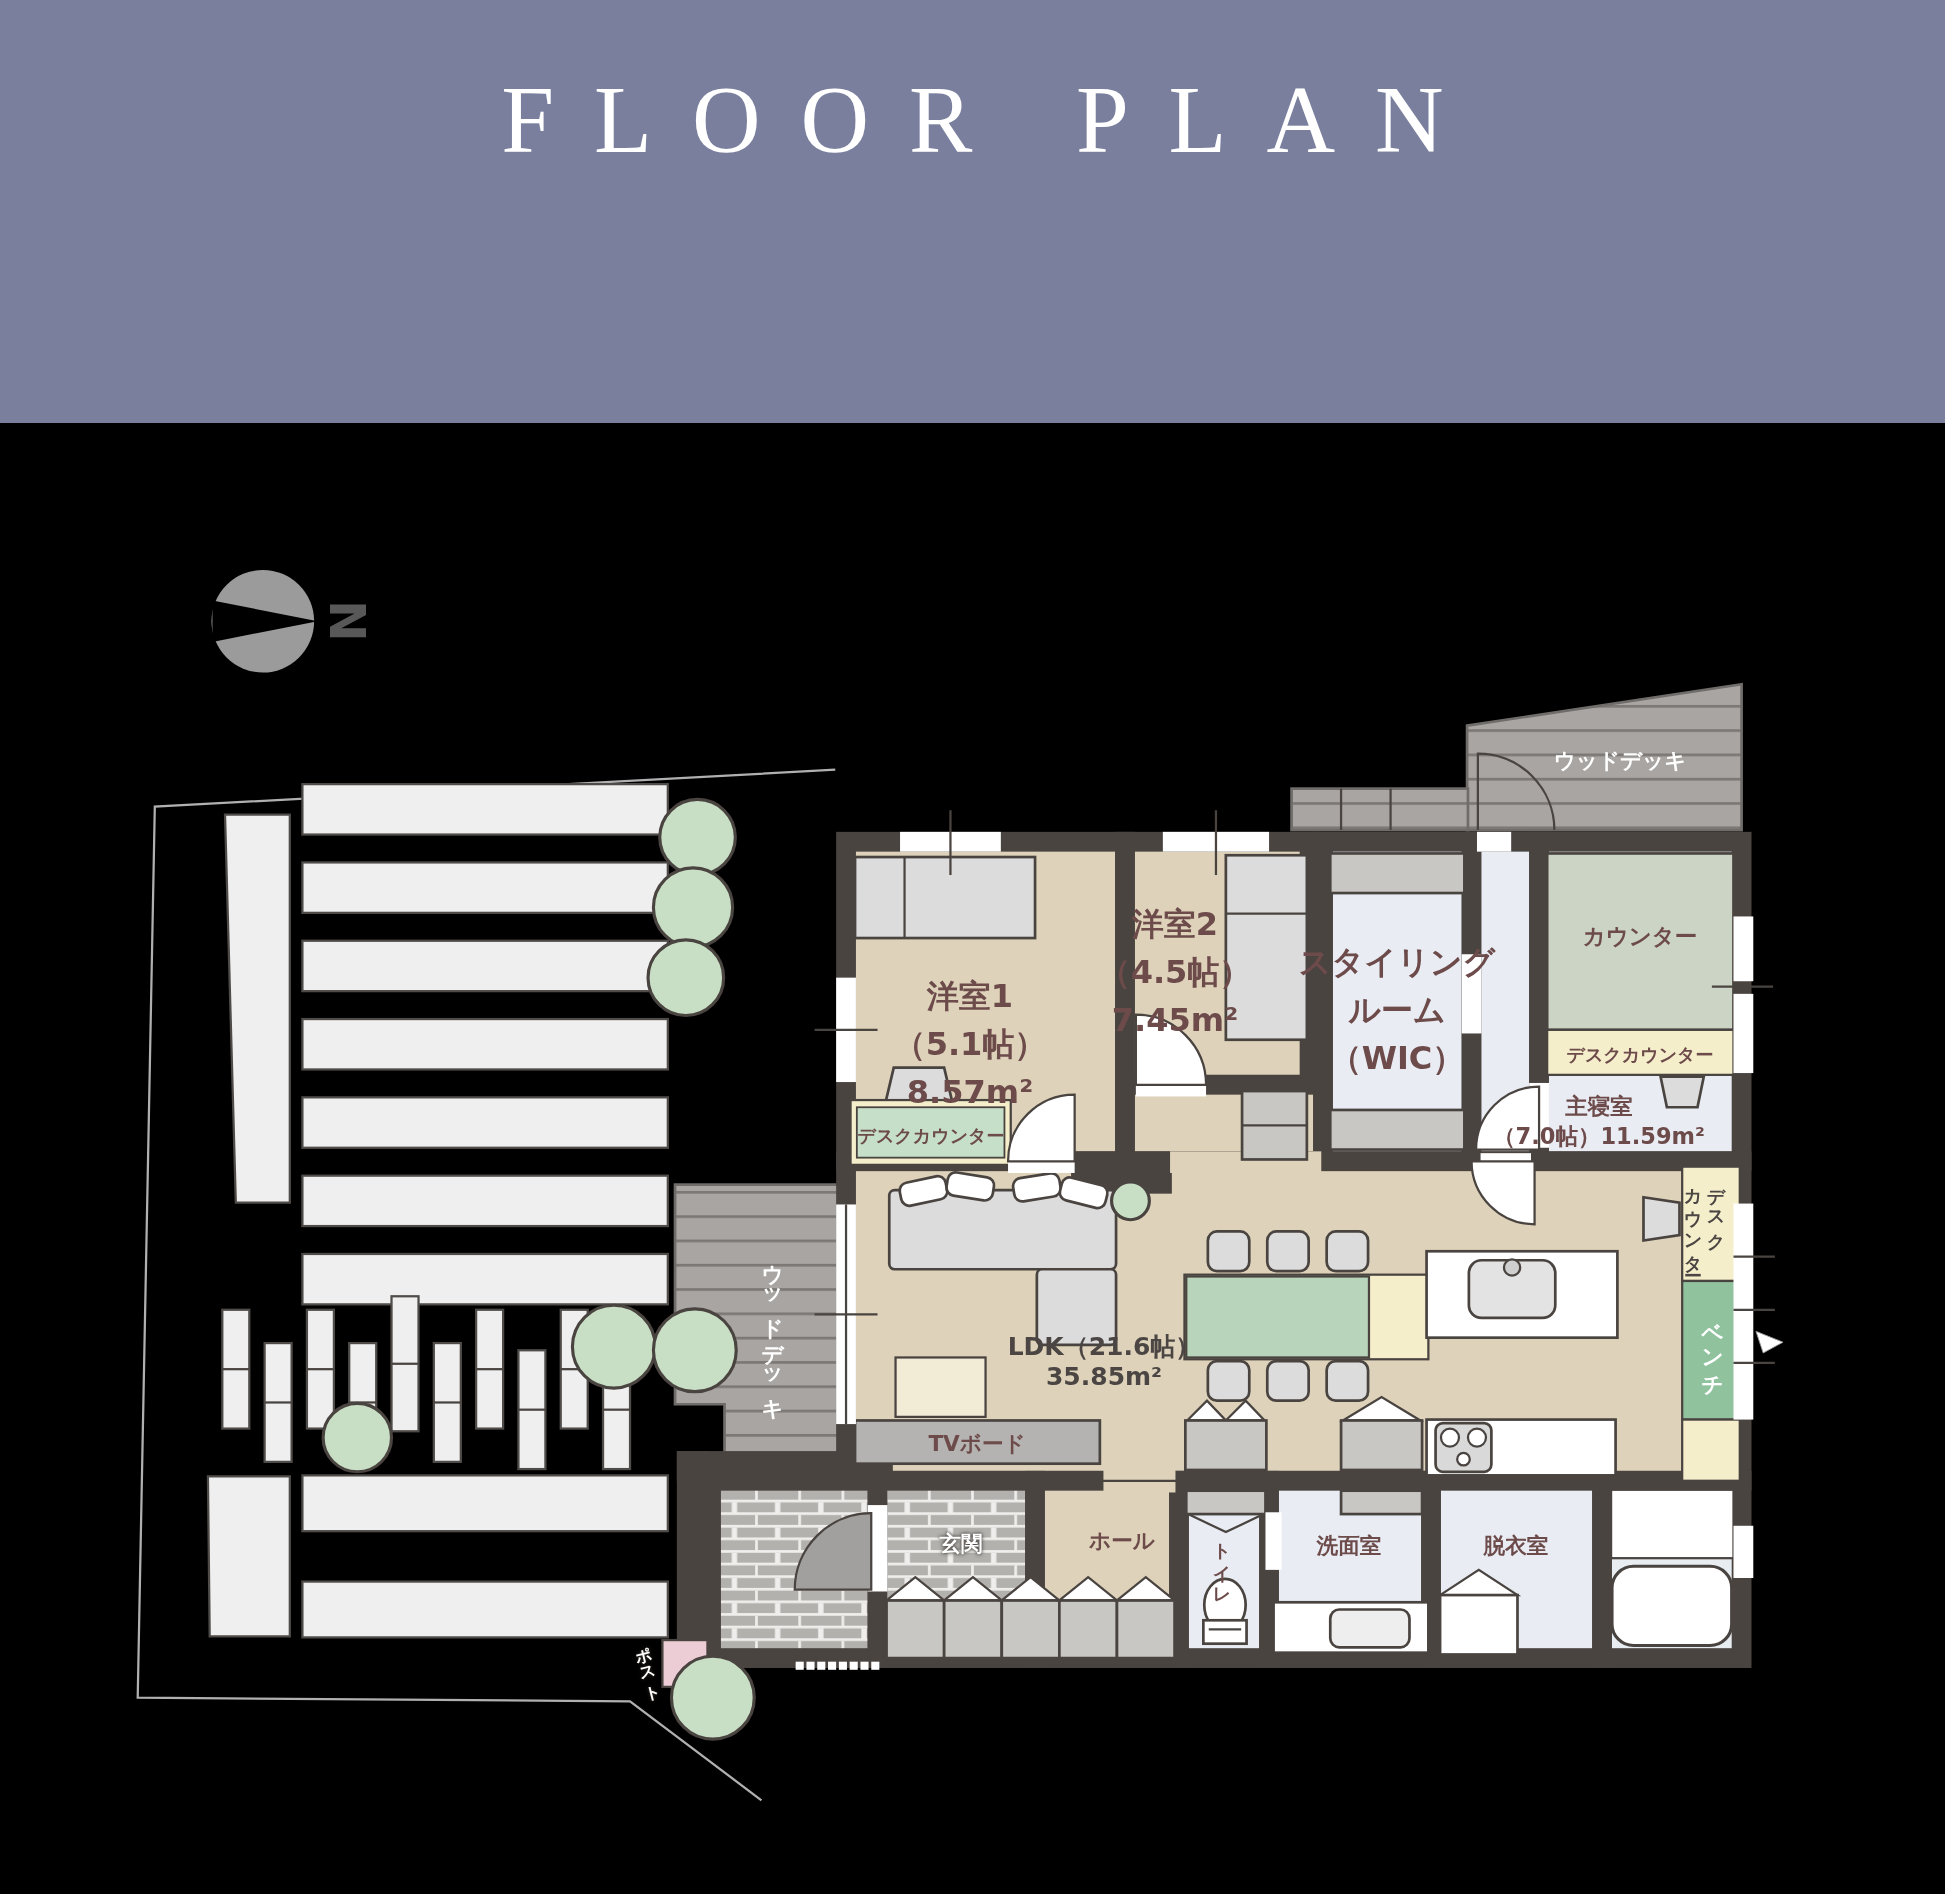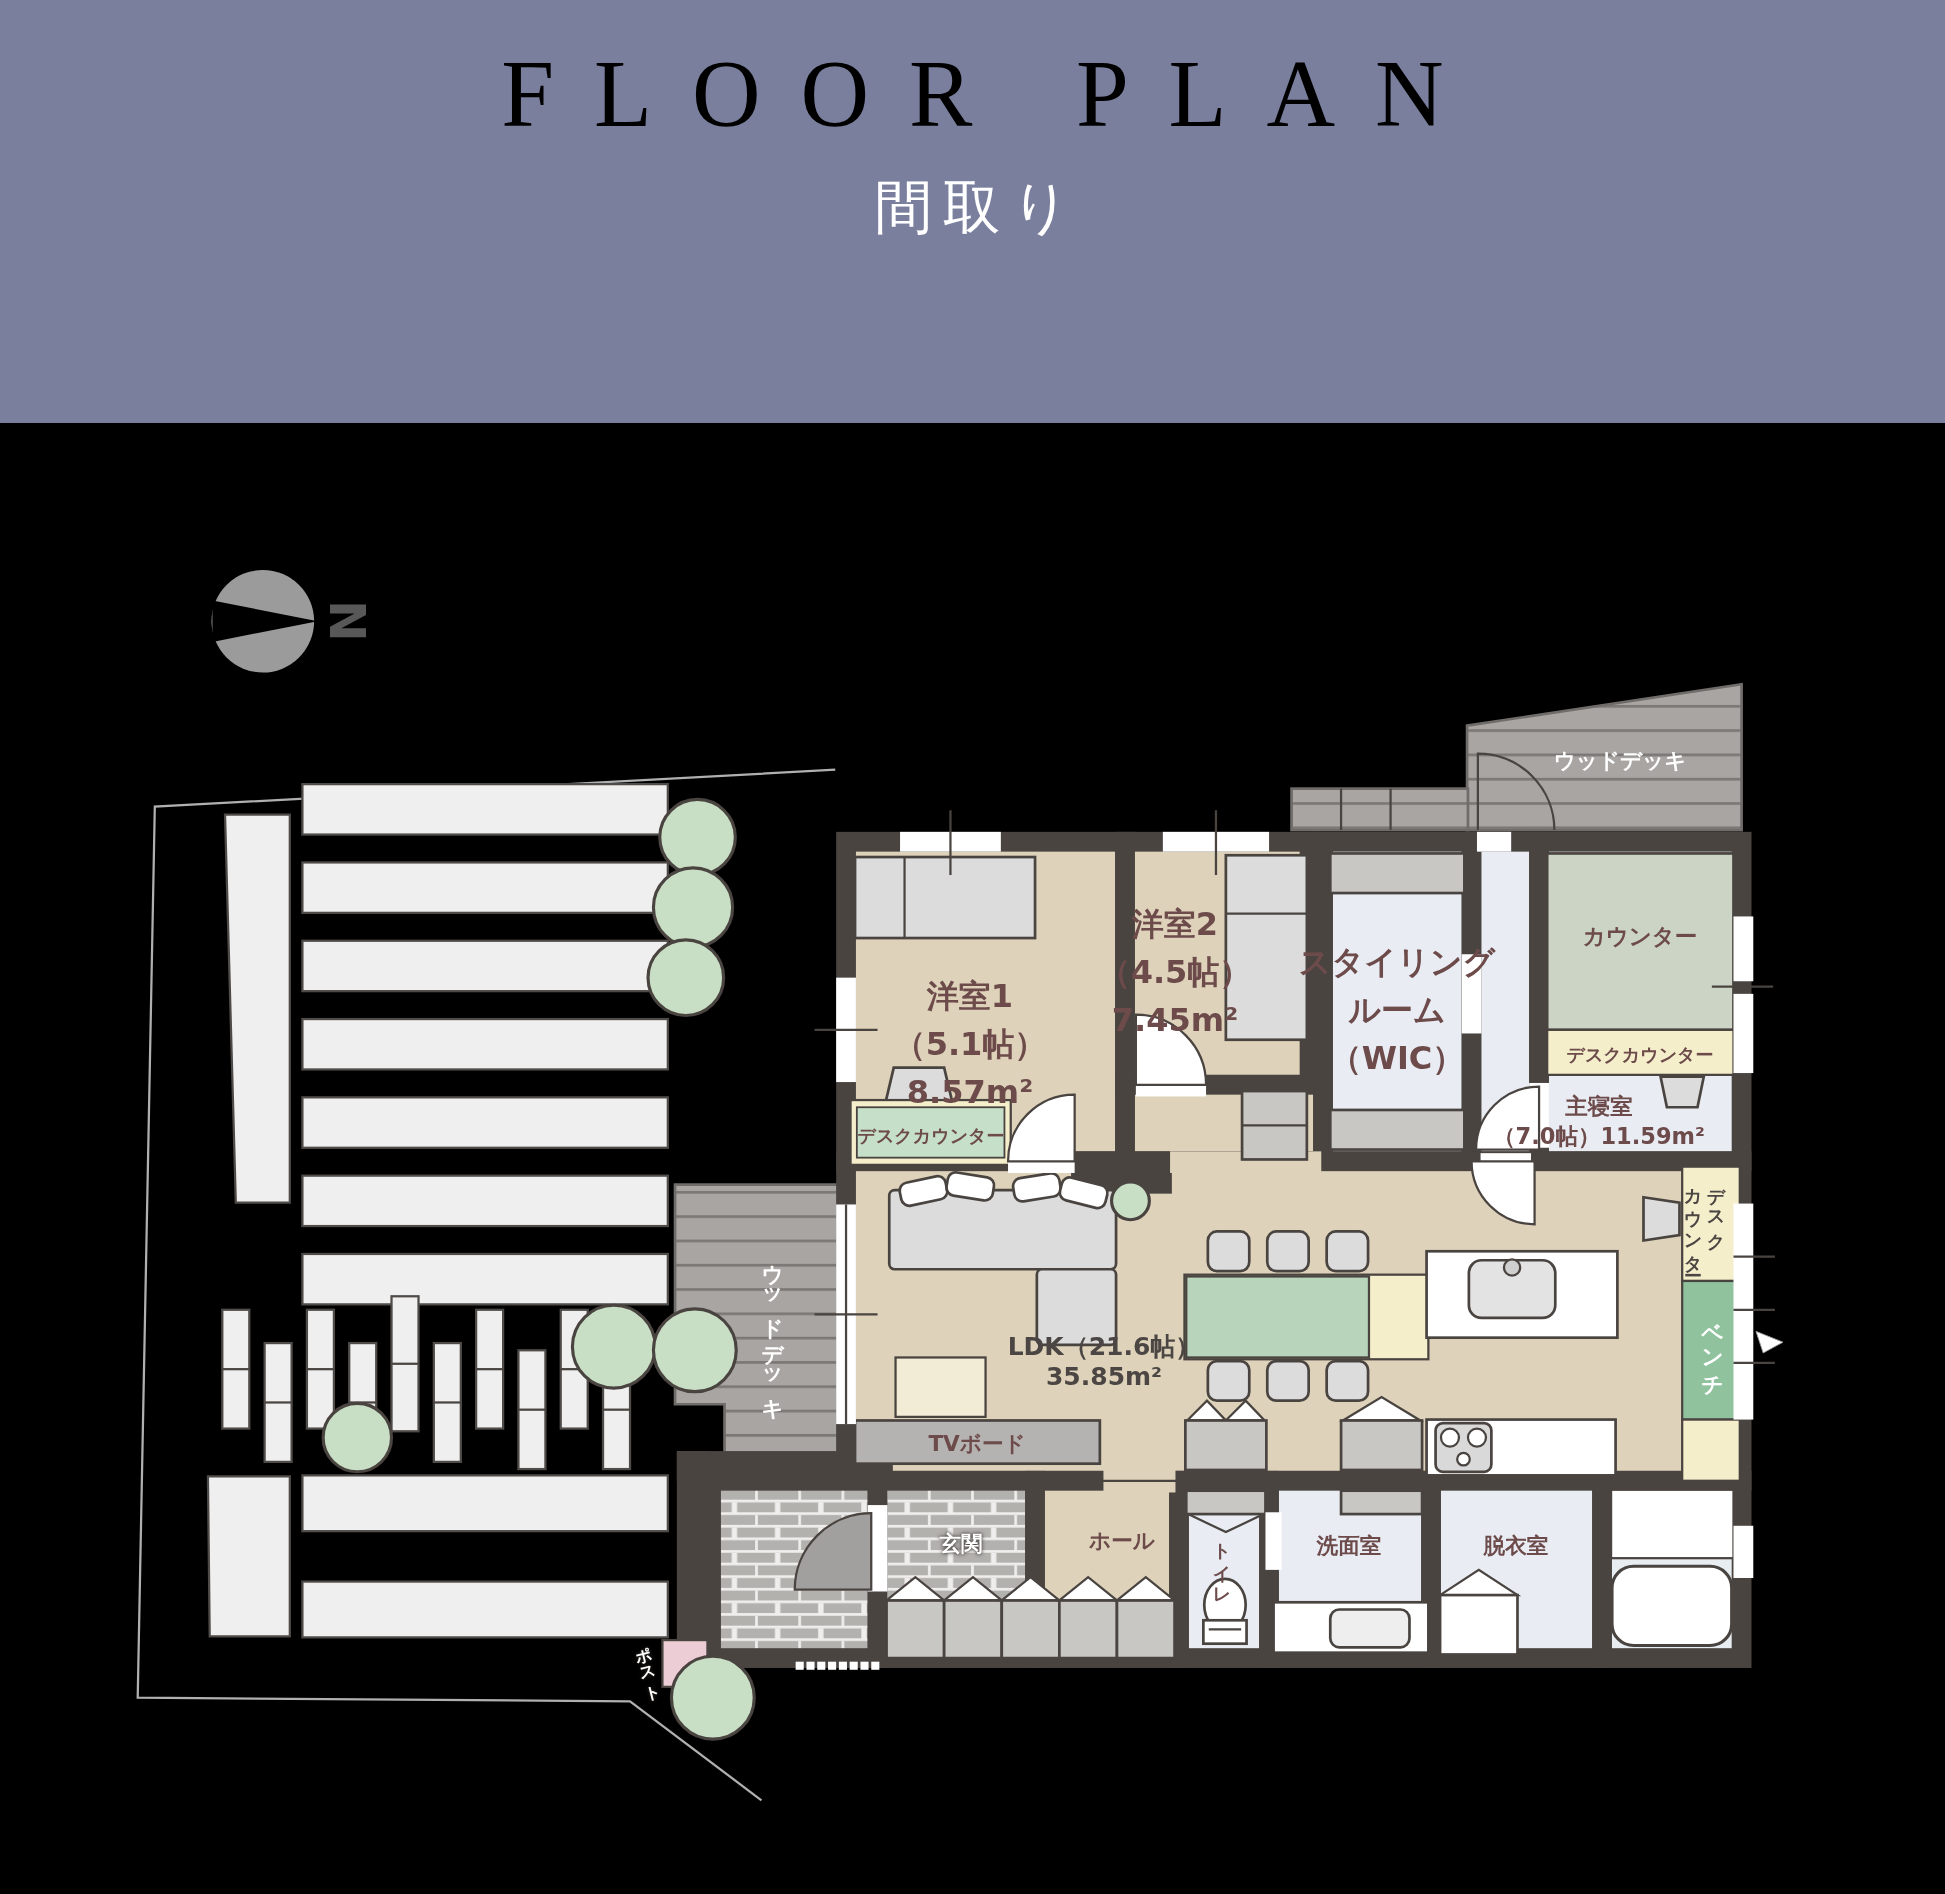"FLOOR PLAN" .title { color: #000000 -> #ffffff; padding-top: 39px -> 65px }
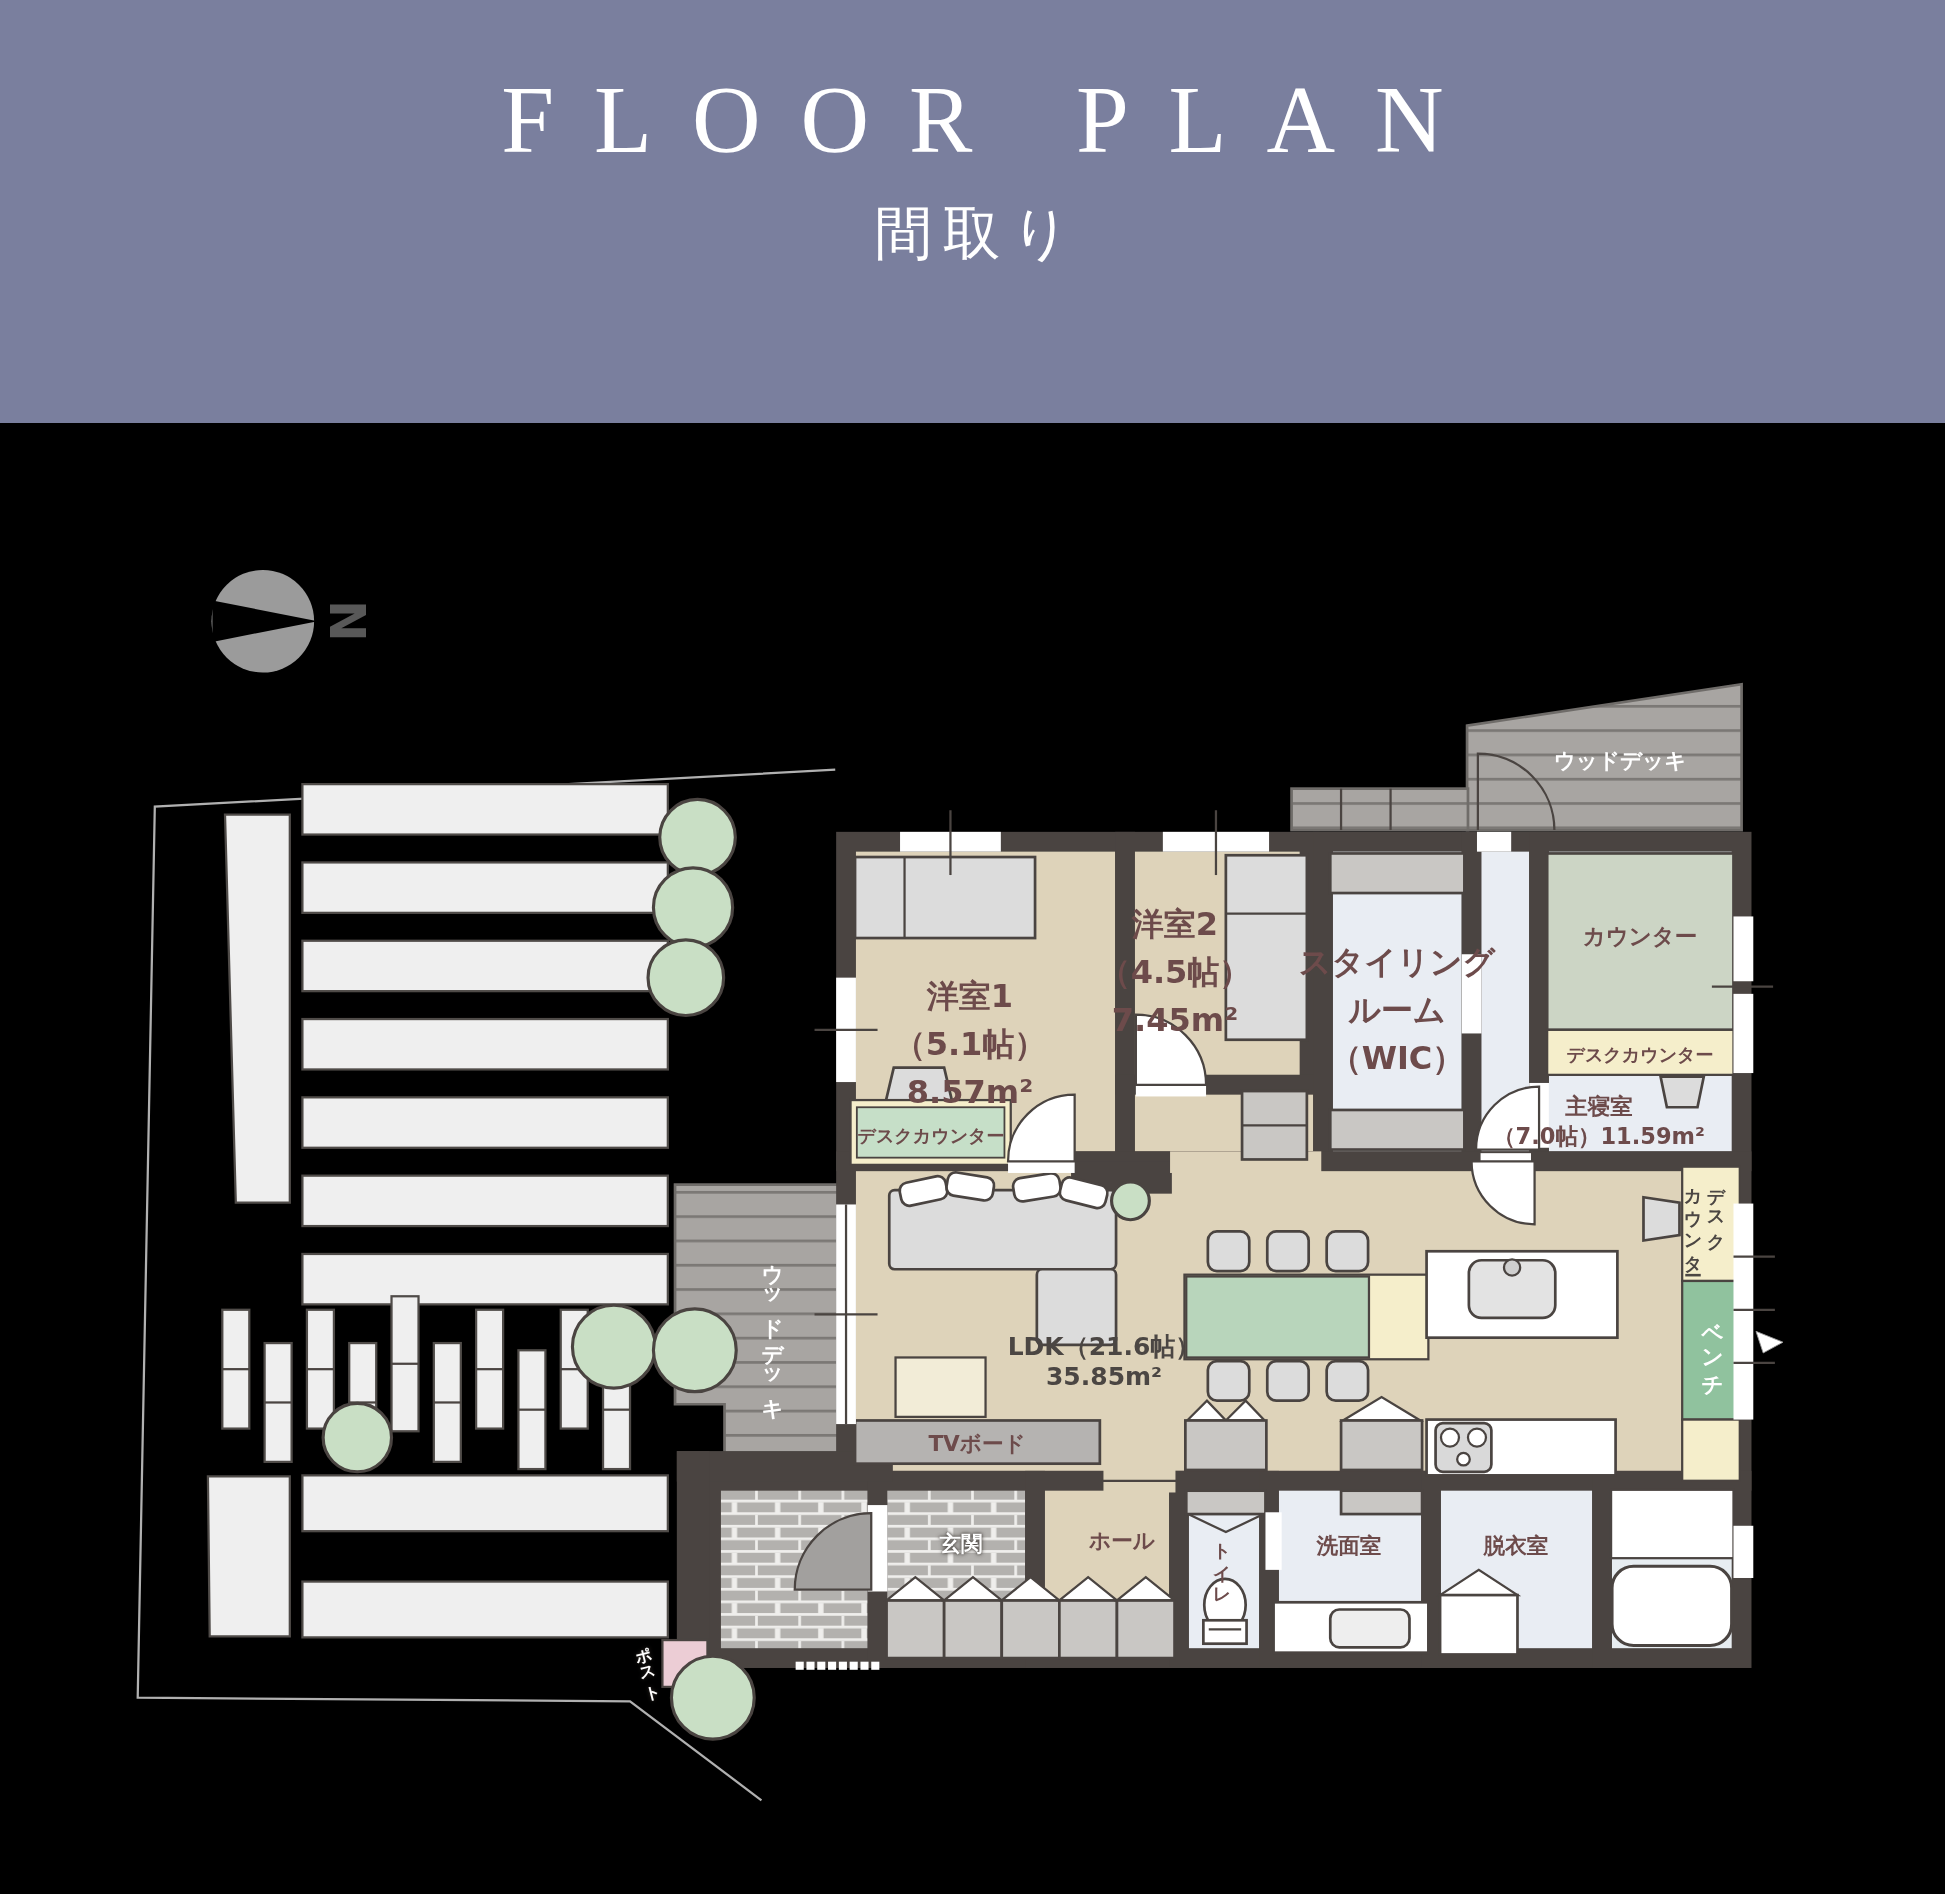"間取り" div.subtitle { html: <div>間取り</div> -> none }
